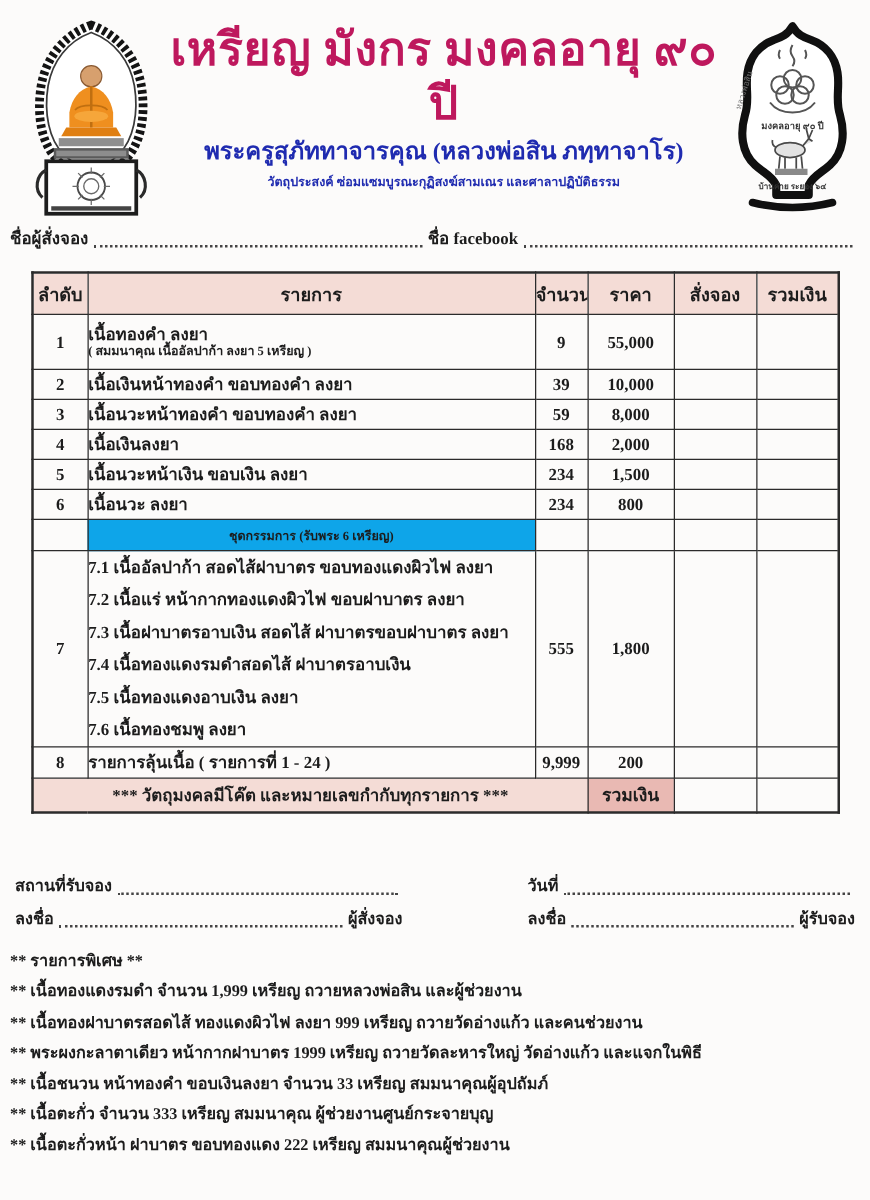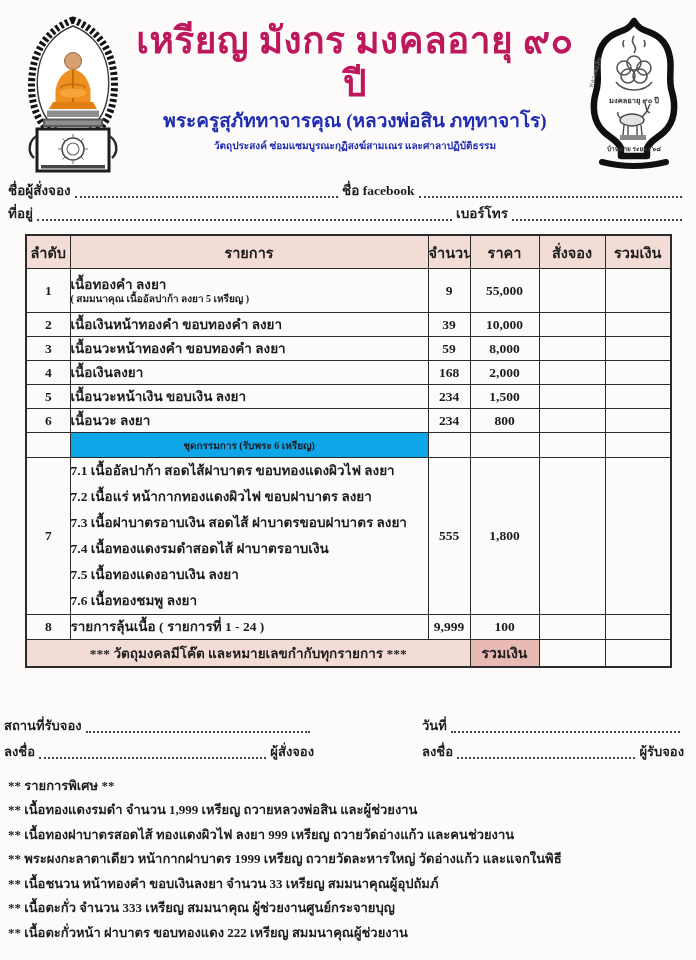"ที่อยู่" div.fline { html: <div> <span>ที่อยู่</span> <span></span> <span>เบอร์โทร</span> <span></span> </div> -> none }
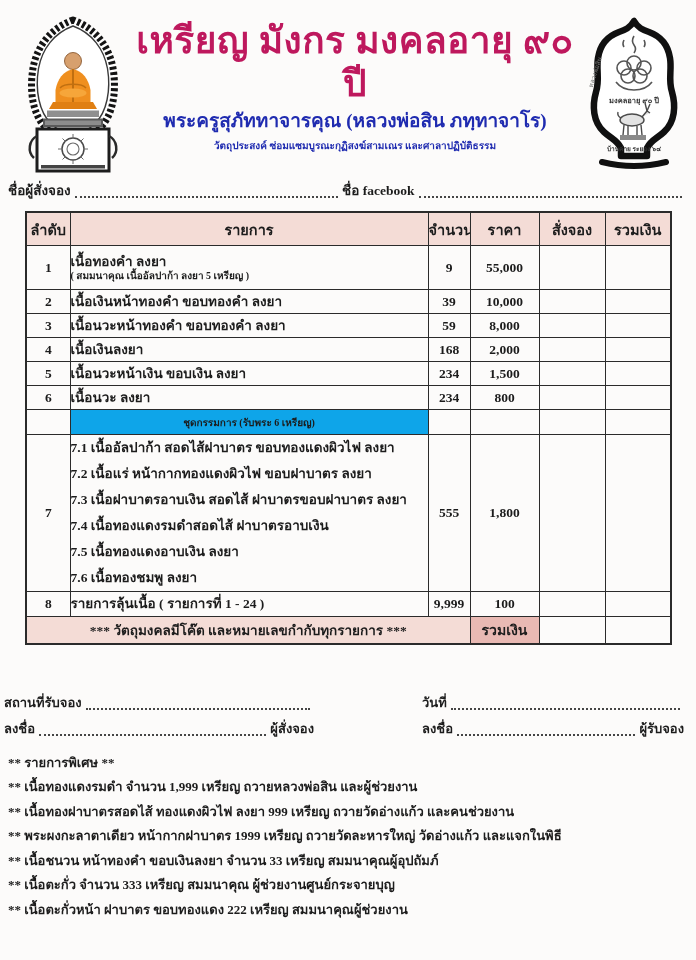"ลำดับ" table.order { margin: 10px 0 0 25px -> 16px 0 0 25px }
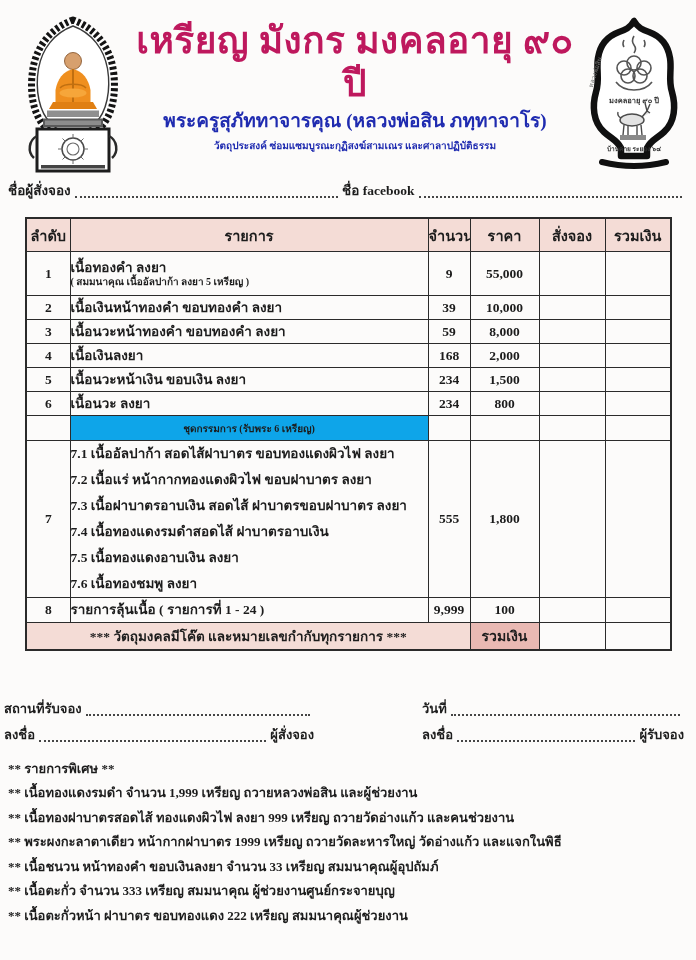"100" td.num { text: 100 -> 200 }
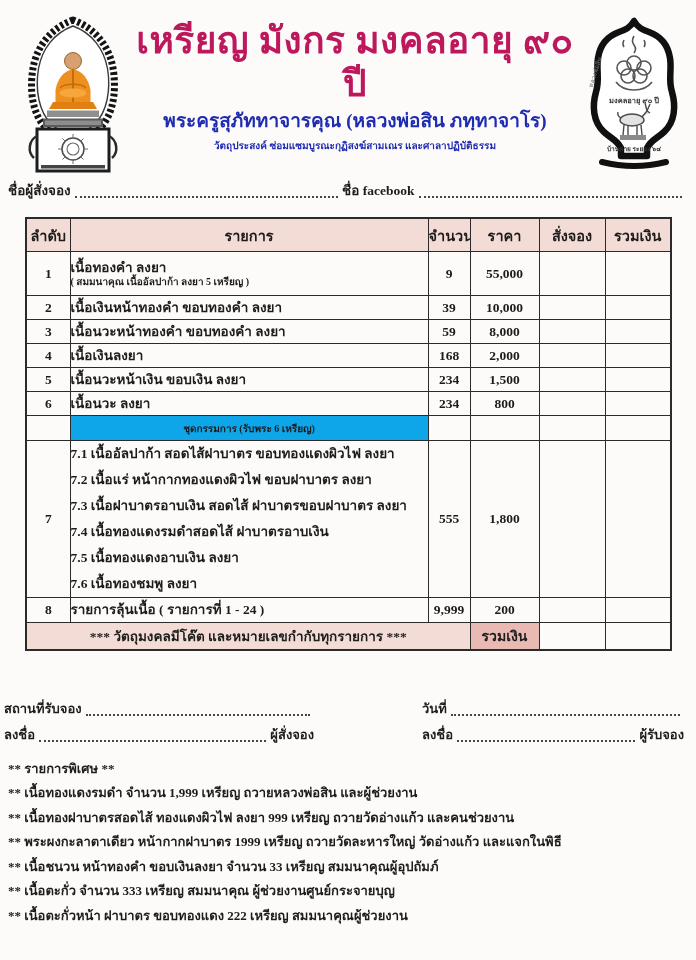"สถานที่รับจอง" .sig { padding: 0 12px 0 4px -> 0 12px 0 12px }
